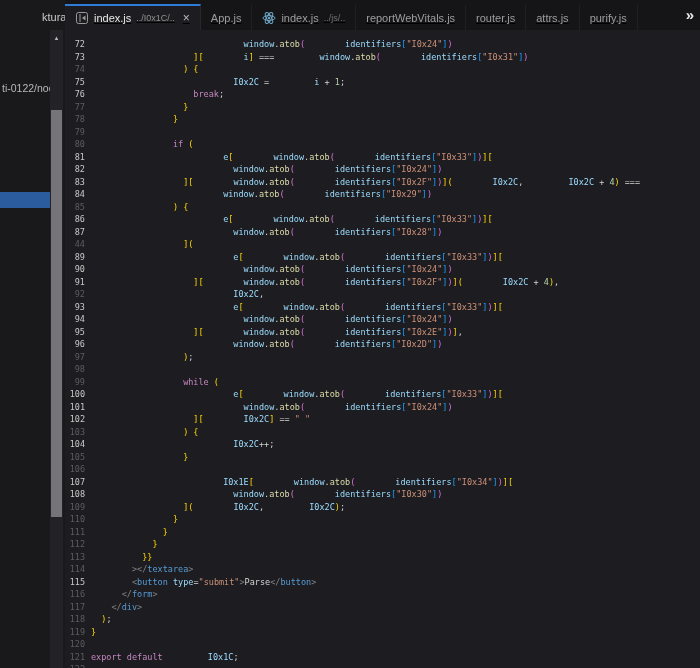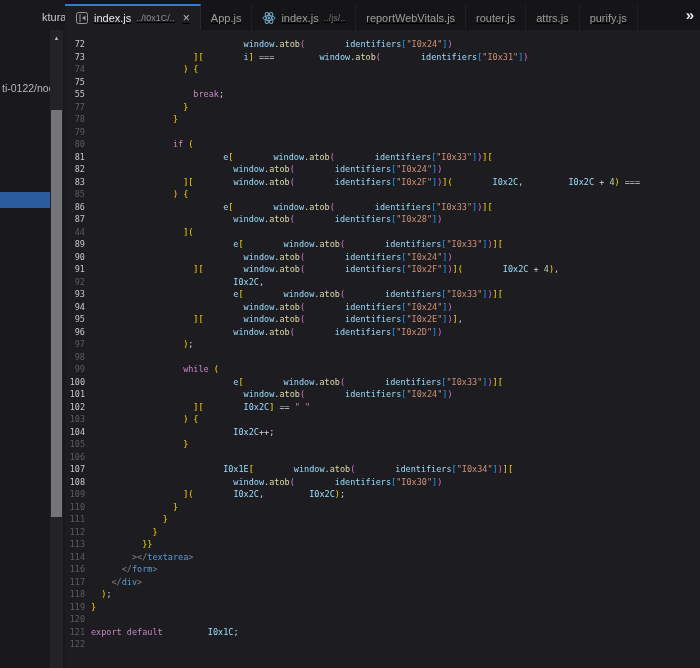"I0x2C = i + 1;" div.code { html: none -> <div> <span>I0x2C</span><span> = </span><span>i</span><span> + </span><span>1</span><span>;</span></div> }
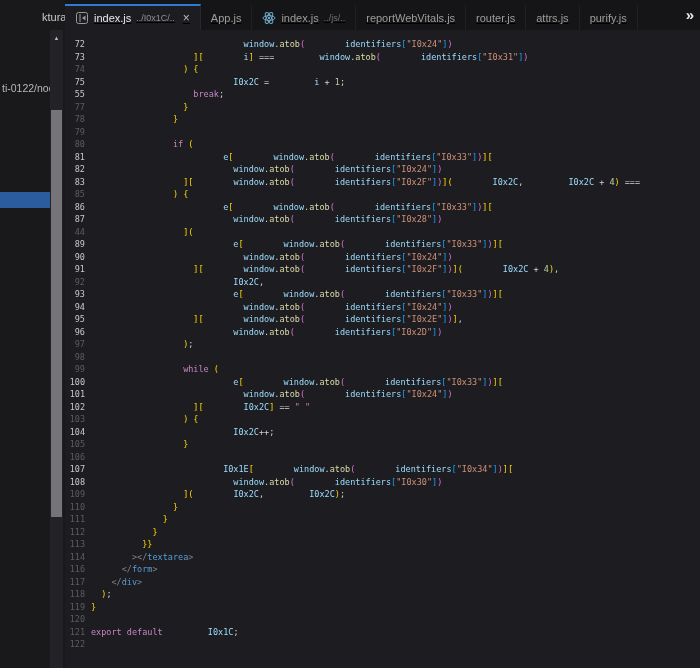"55" div.ln { text: 55 -> 76 }
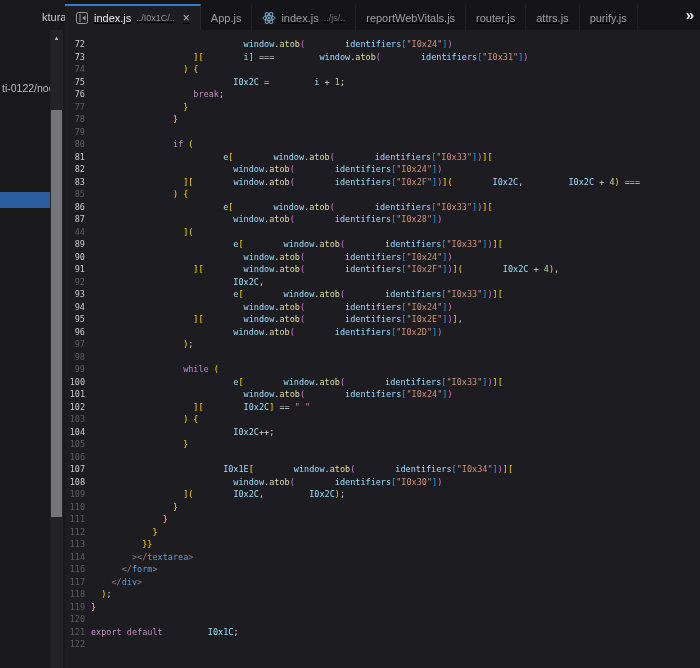"84" div.code-line { html: none -> <div> <div>84</div> <div> <span>window</span><span>.</span><span>atob</span><span>(</span><span>identifiers</span><span>[</span><span>"I0x29"</span><span>]</span><span>)</span></div> </div> }
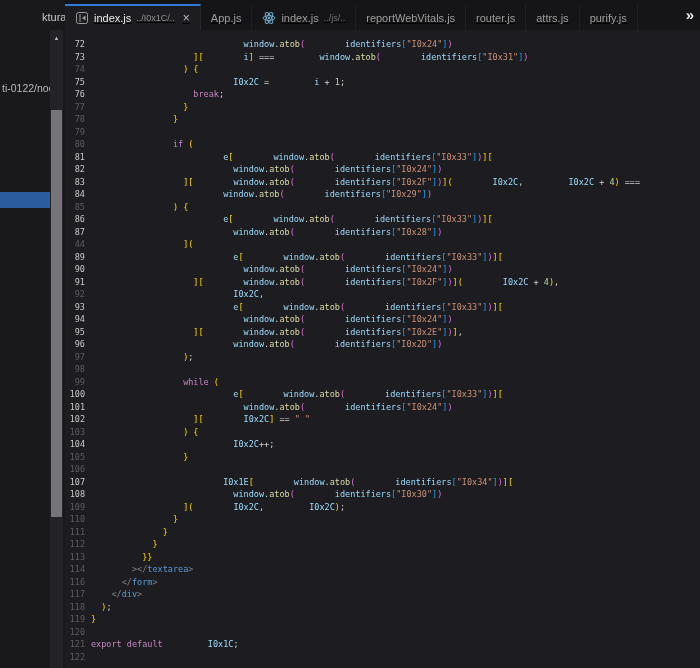"115" div.code-line { html: none -> <div> <div>115</div> <div> <span>&lt;</span><span>button</span><span> </span><span>type</span><span>=</span><span>"submit"</span><span>&gt;</span><span>Parse</span><span>&lt;/</span><span>button</span><span>&gt;</span></div> </div> }
